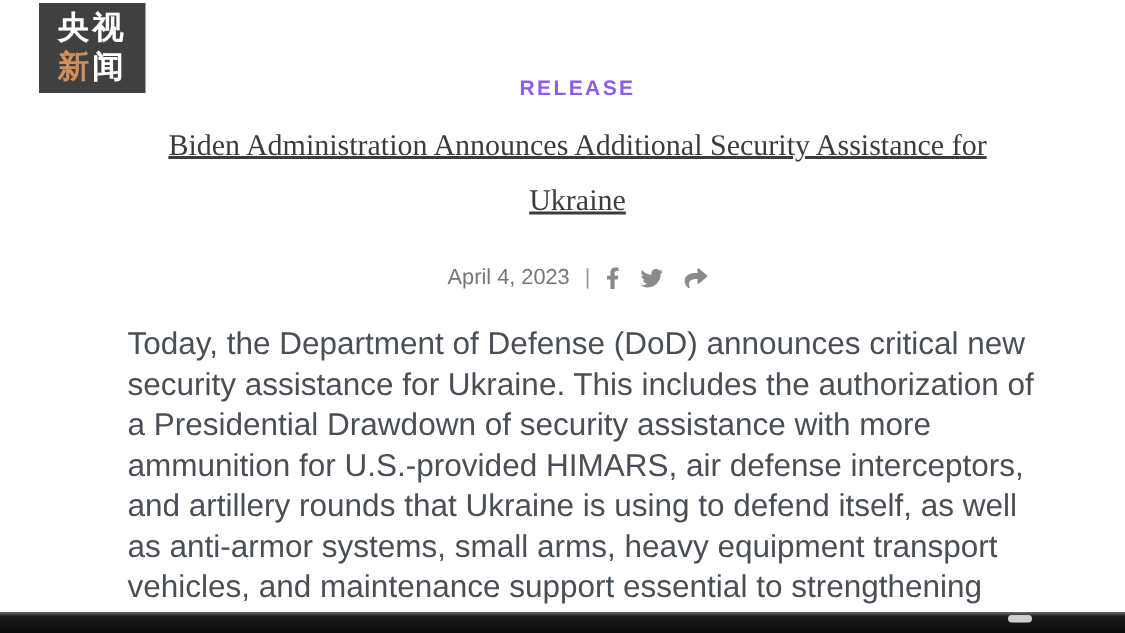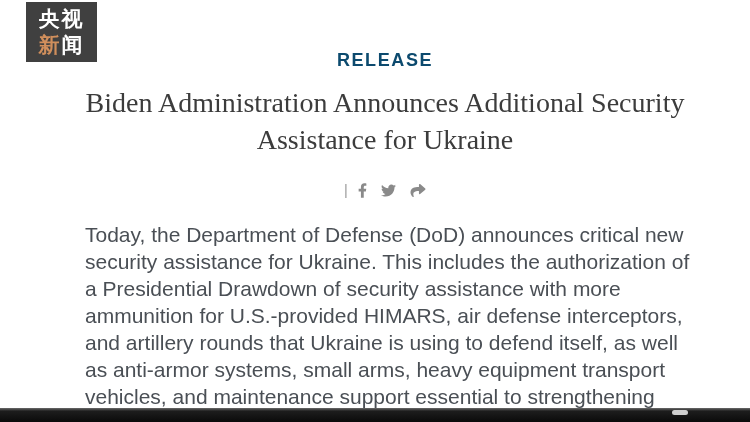"RELEASE" .kicker { color: #0c4a6e -> #8b5cf6; font-size: 18px -> 14px }
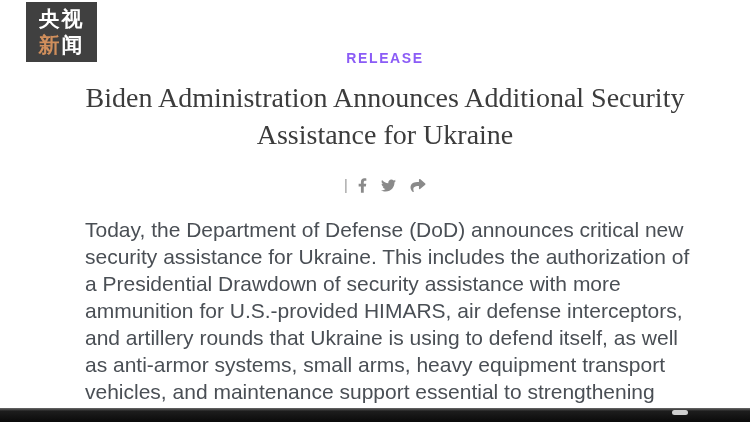"Biden Administration Announces" .title { font-size: 28px -> 20px; text-decoration: none -> underline }
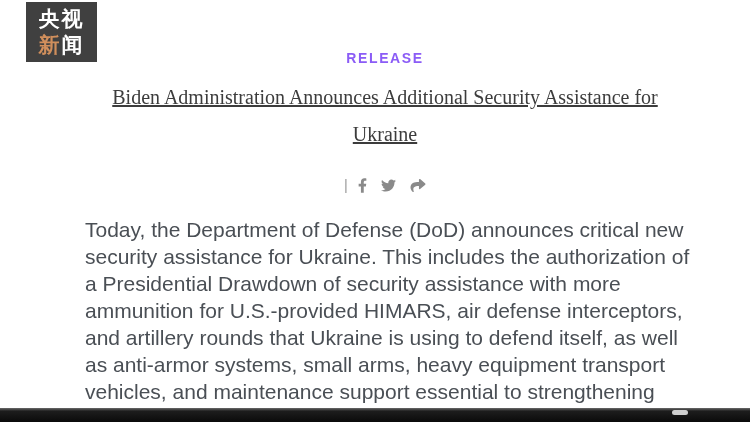"April 4, 2023" span { html: none -> <span>April 4, 2023</span> }
